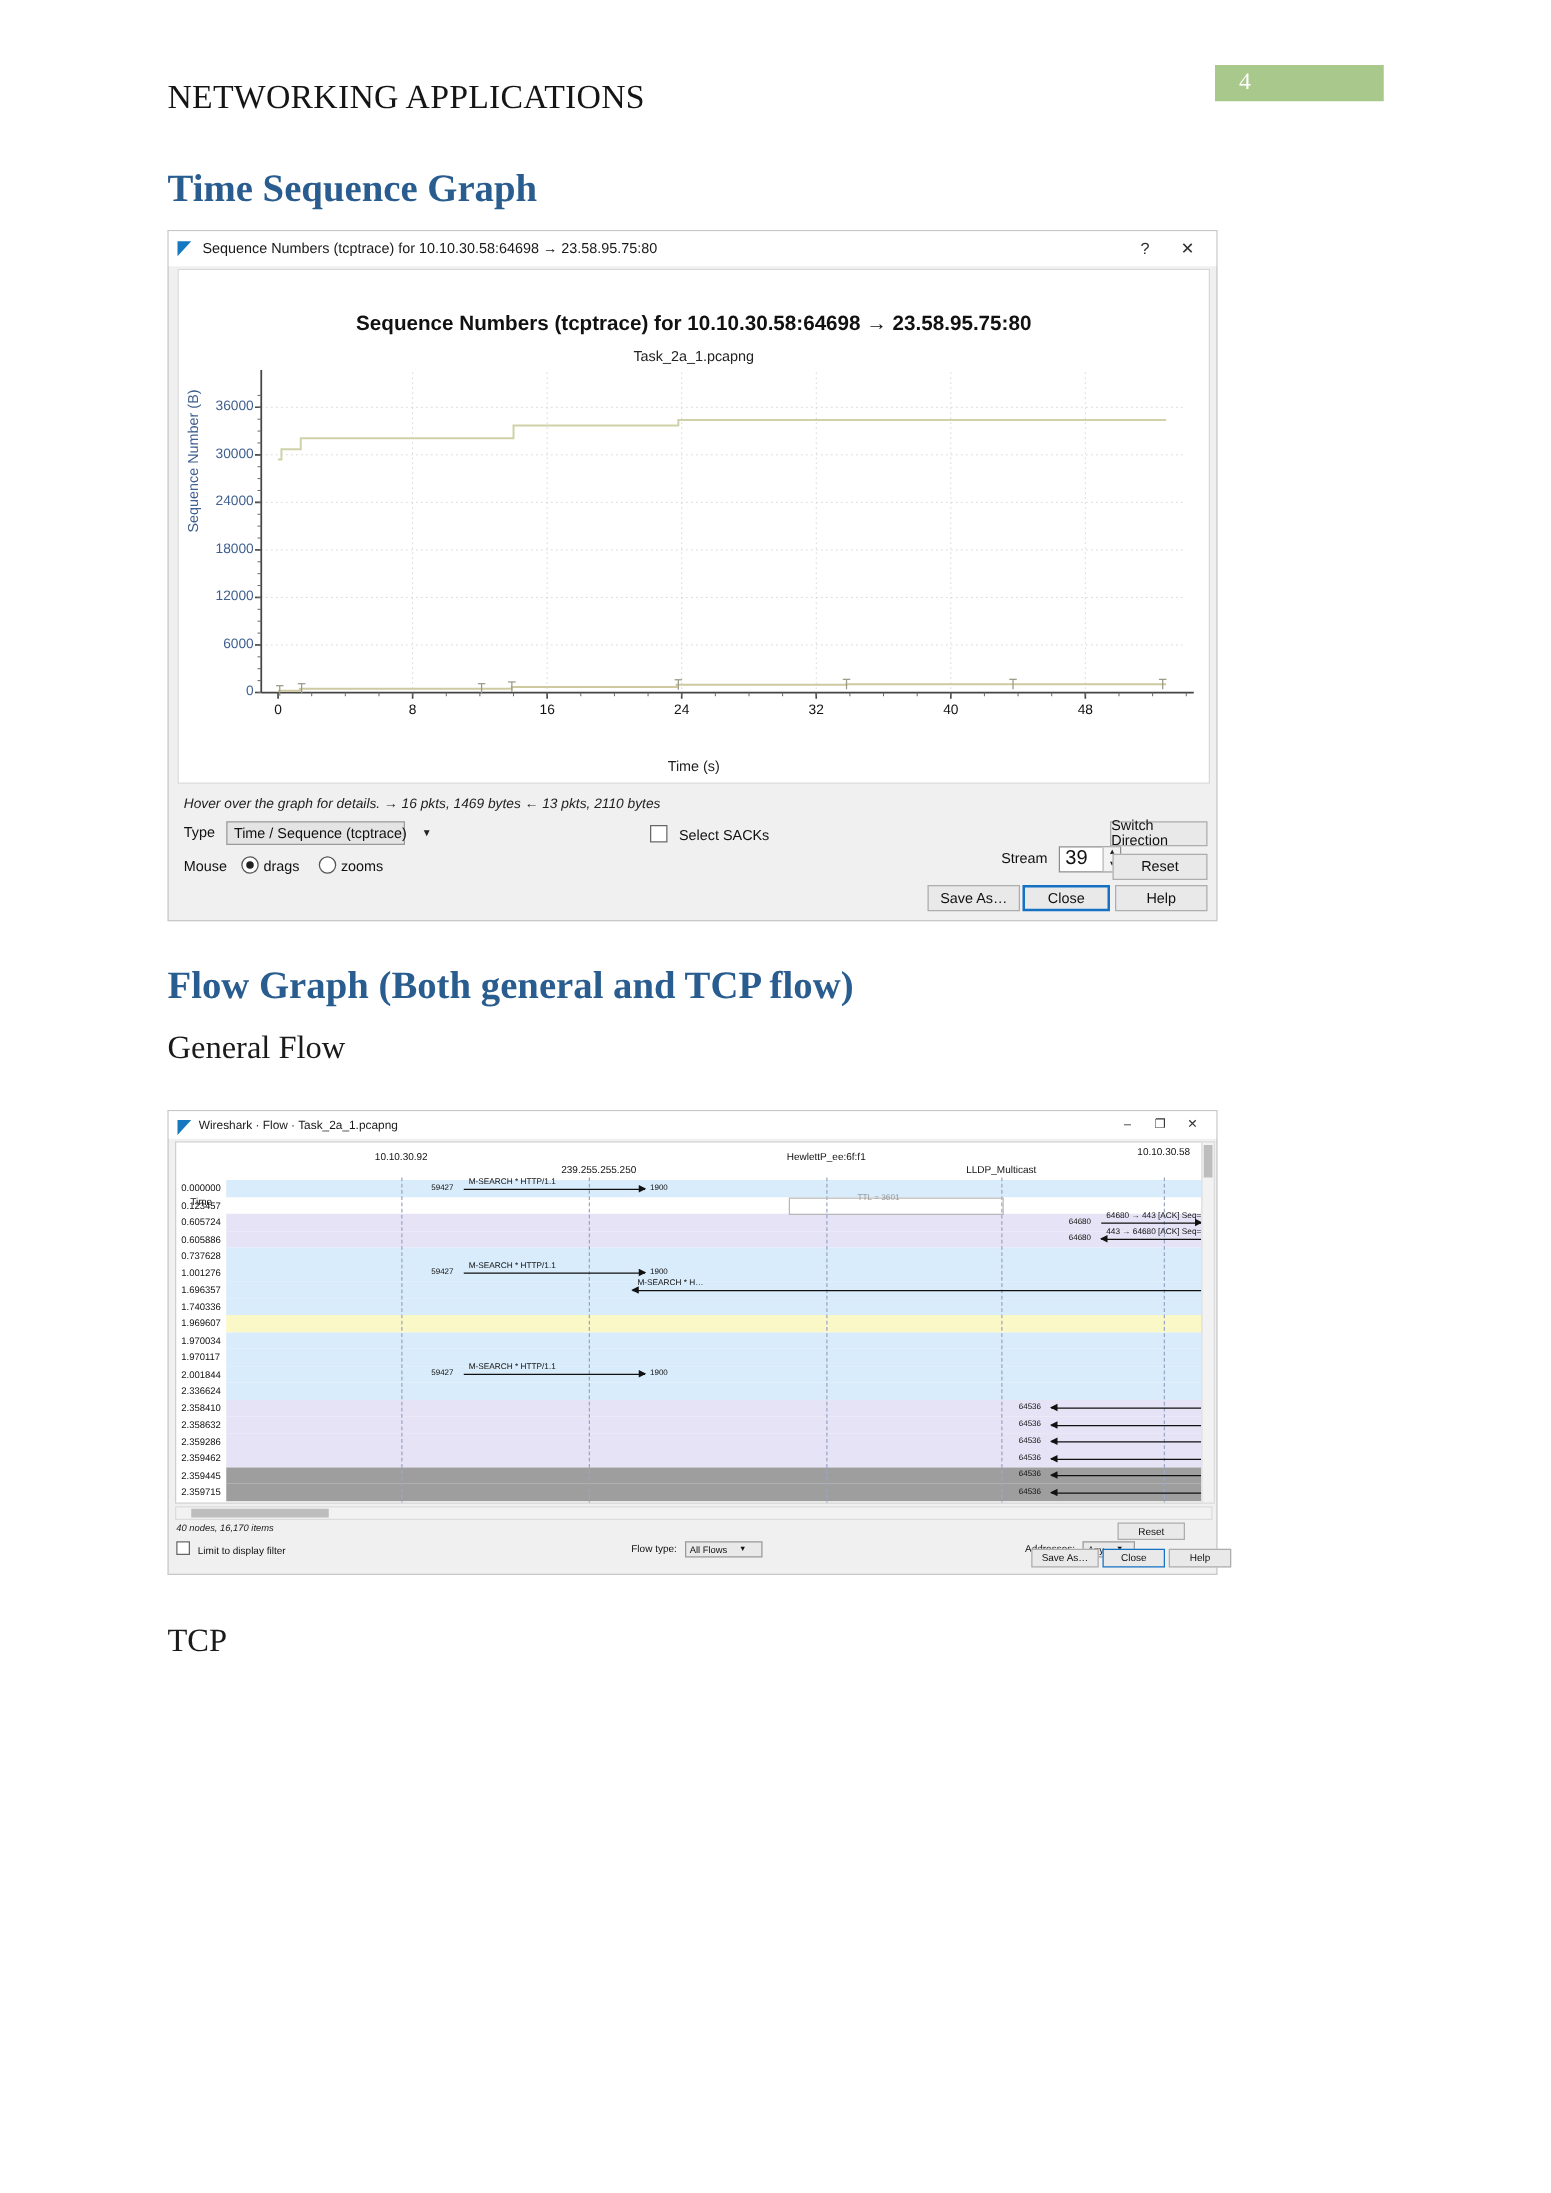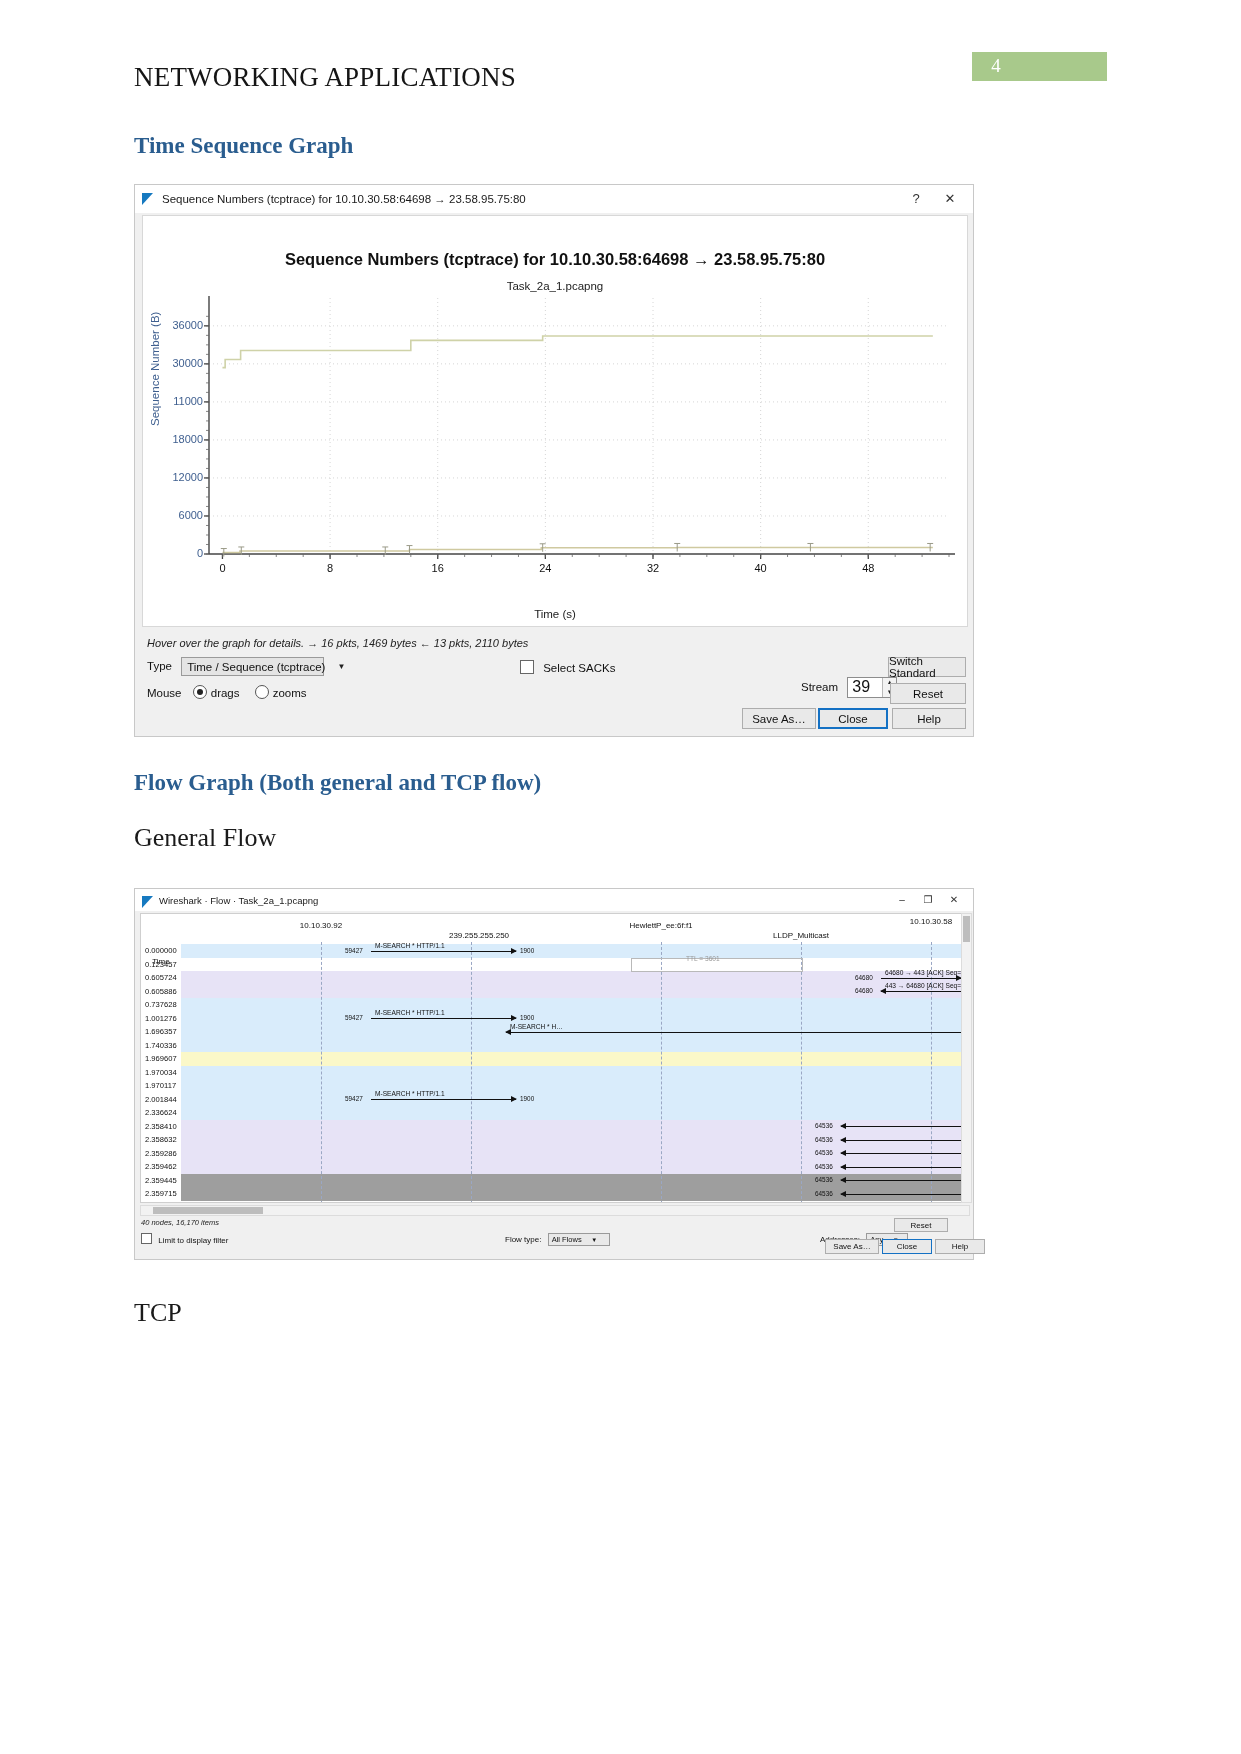"Time Sequence Graph" .h2 { font-size: 23px -> 31px }
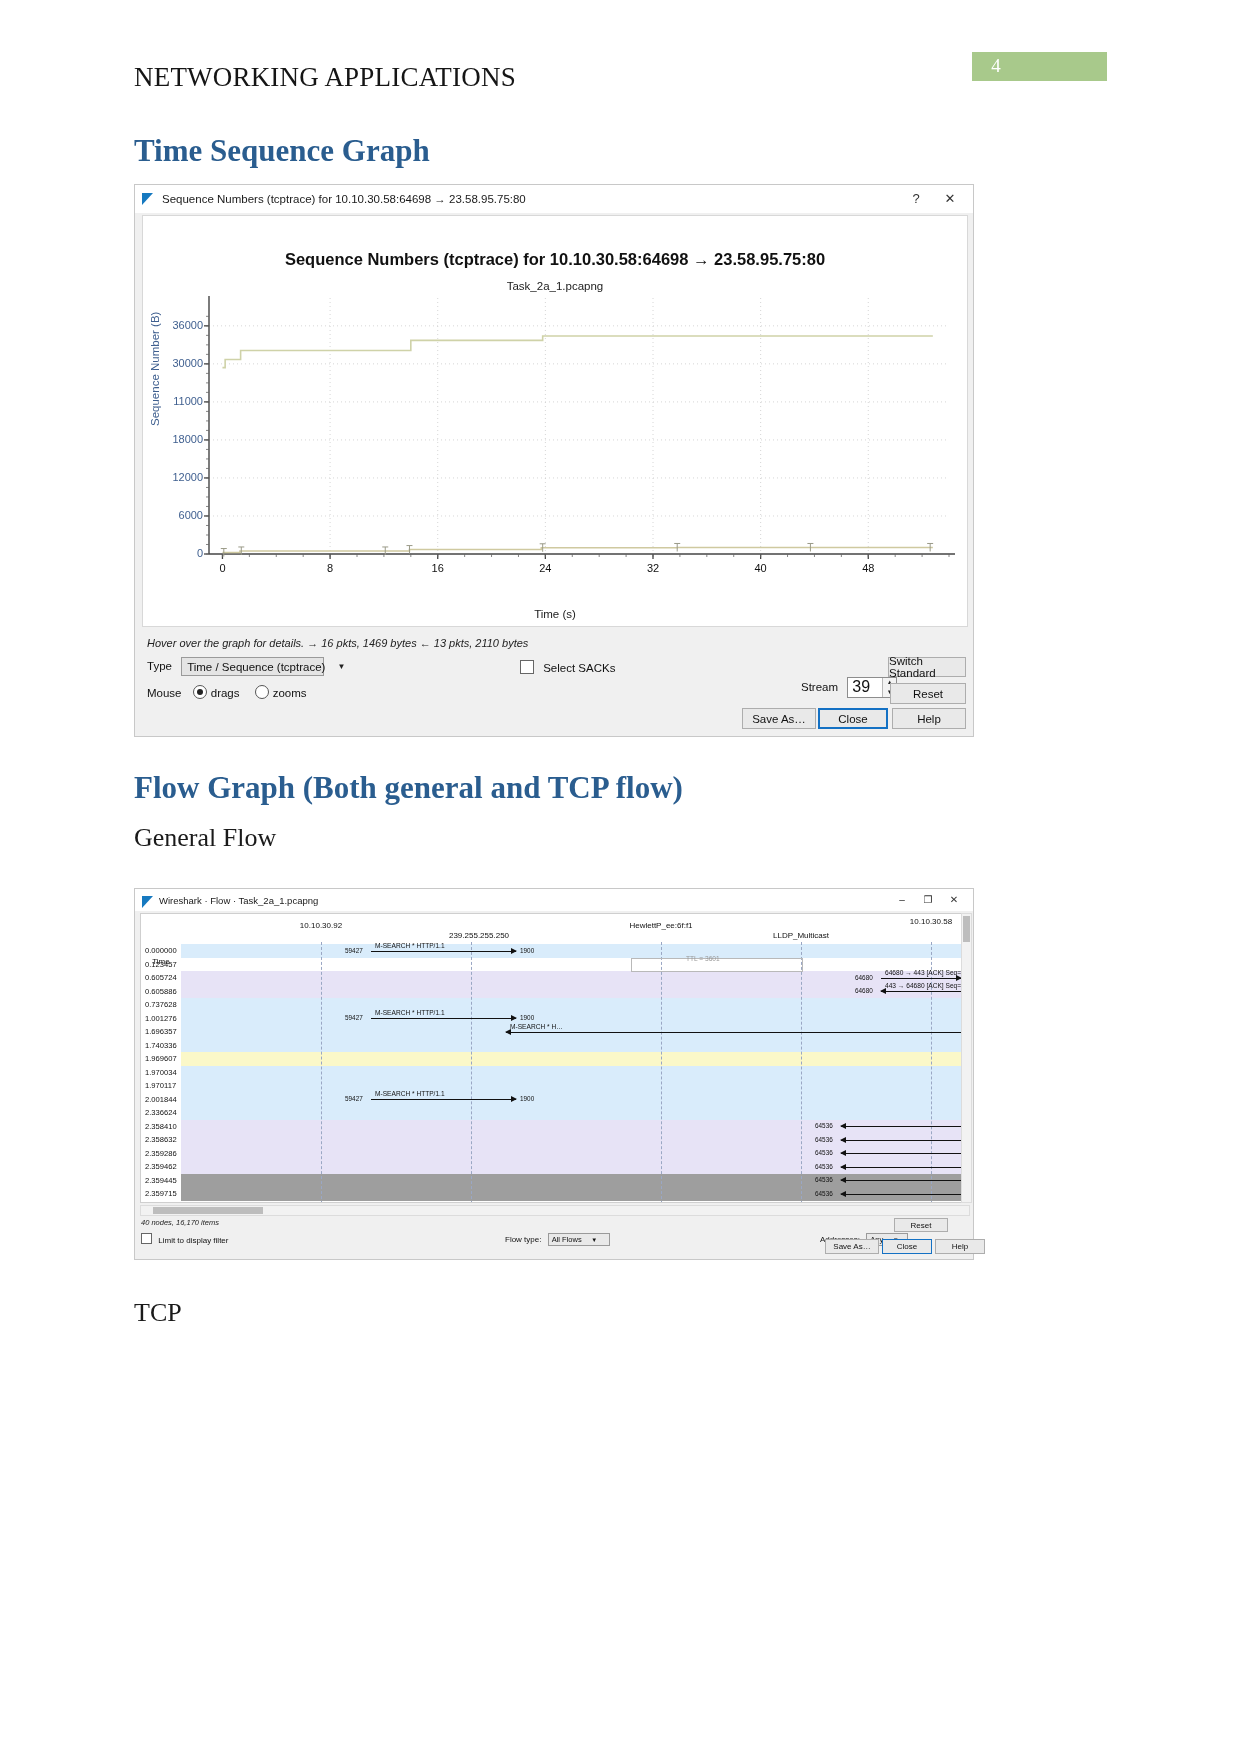"11000" div.ytick { text: 11000 -> 24000 }
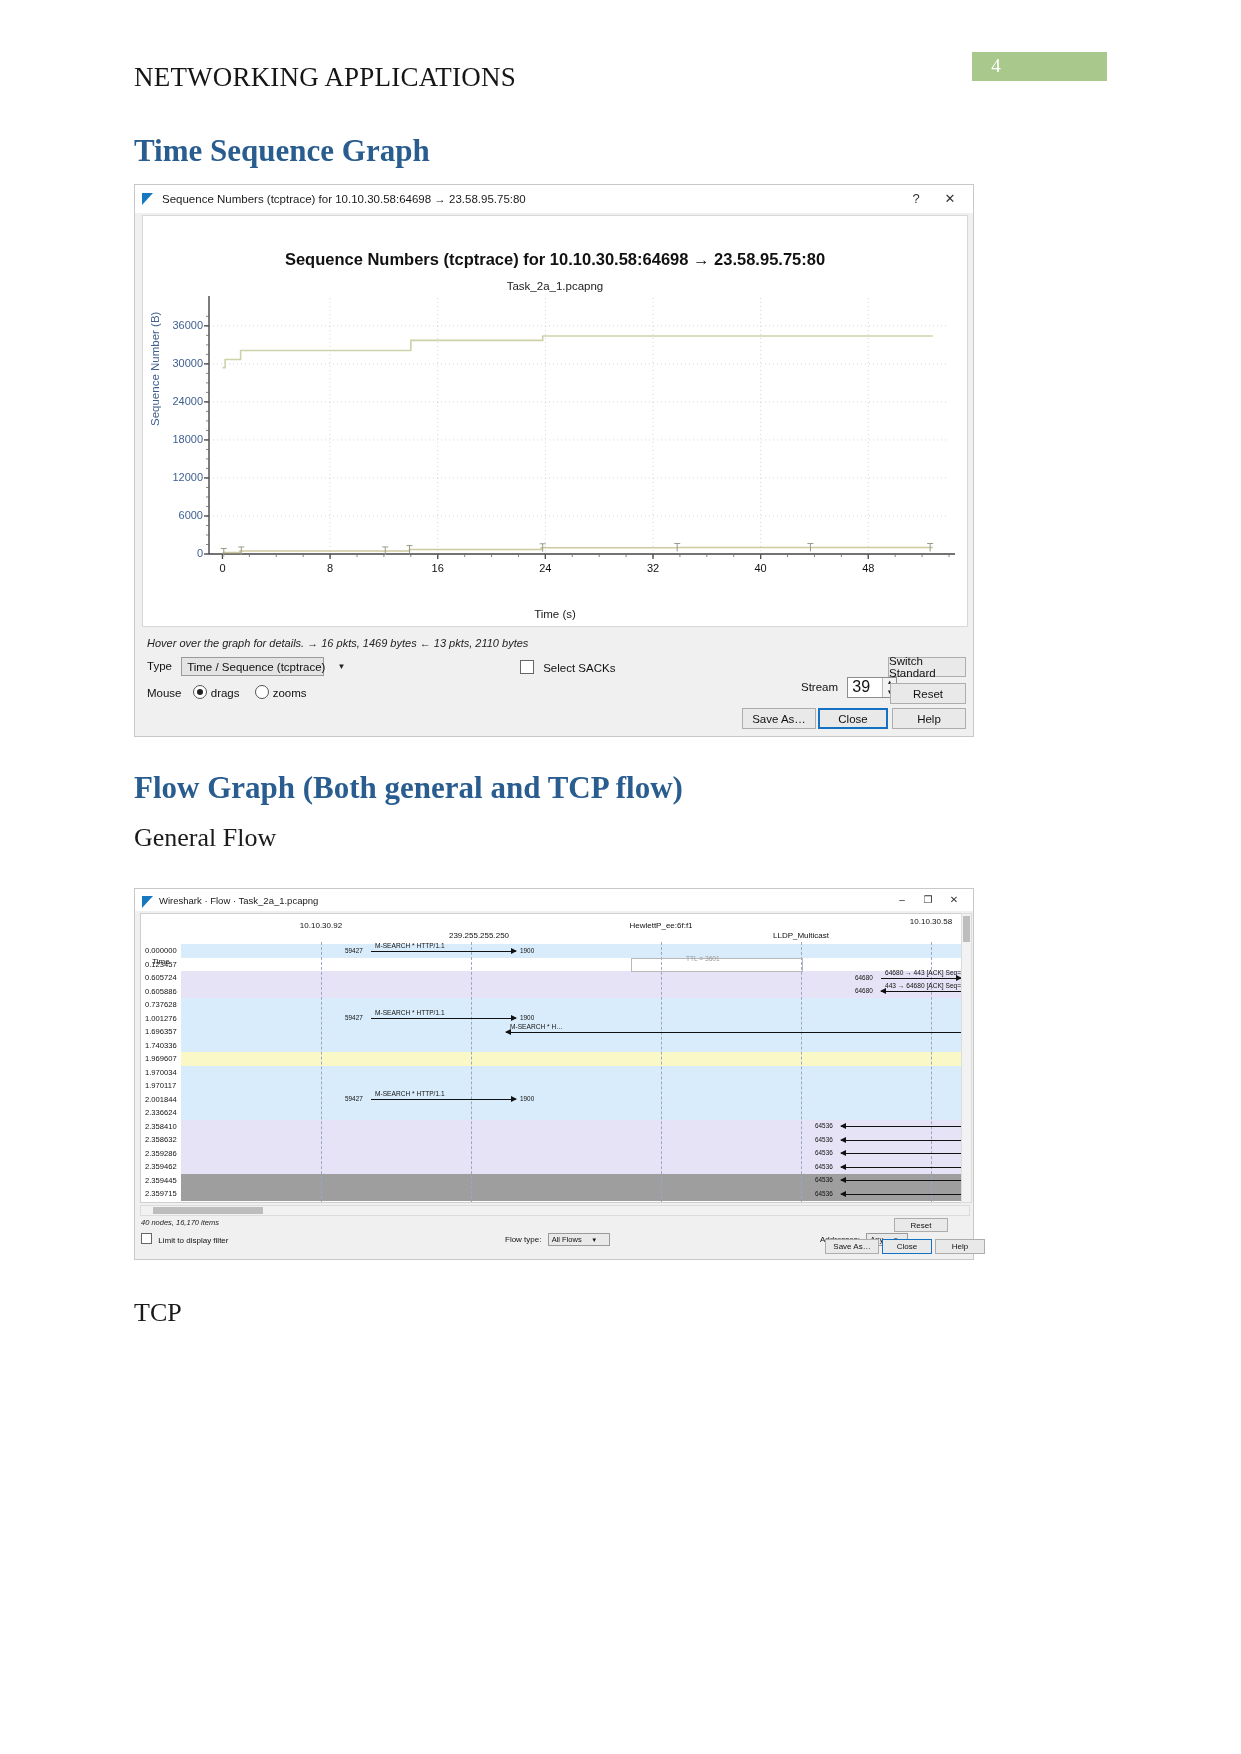"Switch Standard" div.btn { text: Standard -> Direction }
